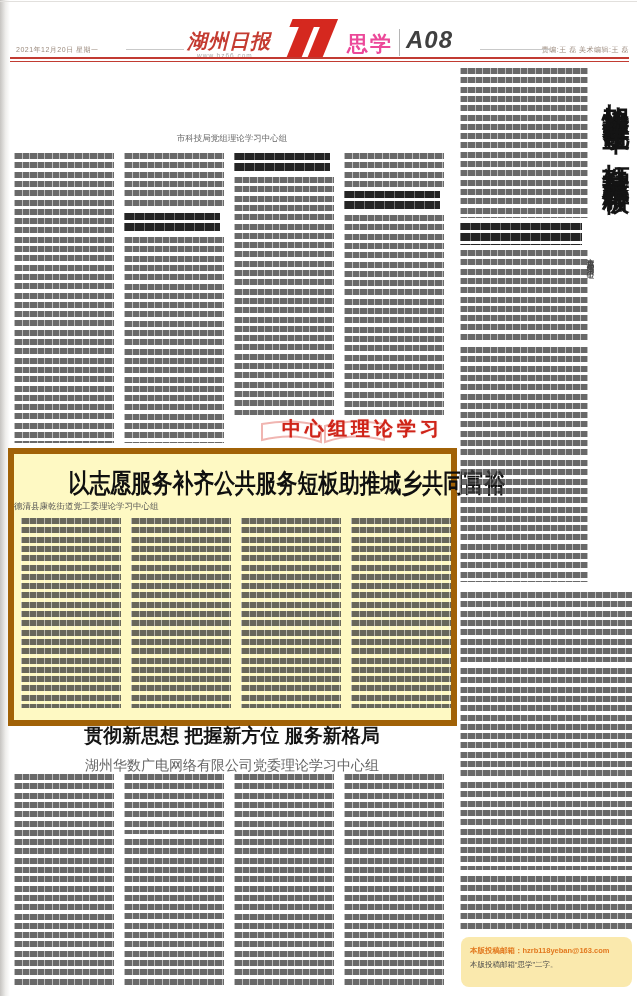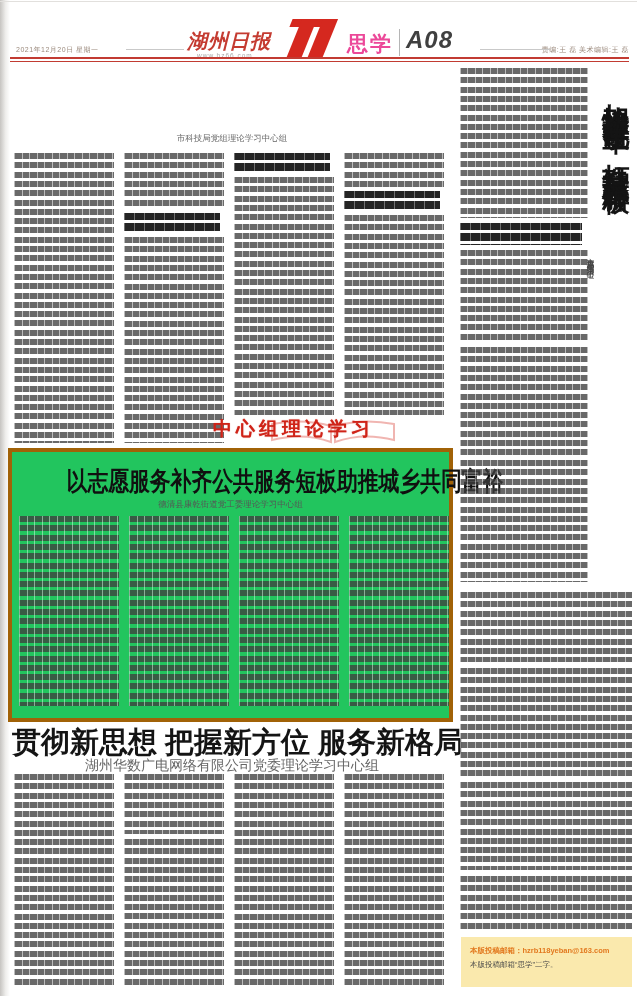"中心组理论学习" .banner { left: 213px -> 203px; text-align: left -> right }
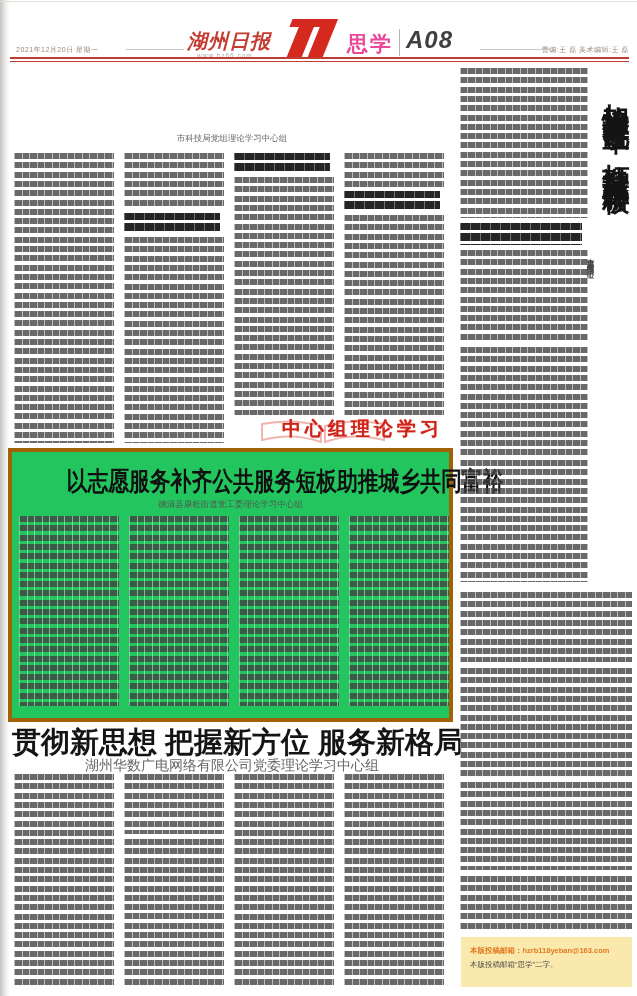"以志愿服务补齐公共服务短板助推城乡共同富裕" .fbox { background: #22c55e -> #fef9c3; border: 4px solid #a16207 -> 6px solid #a16207 }
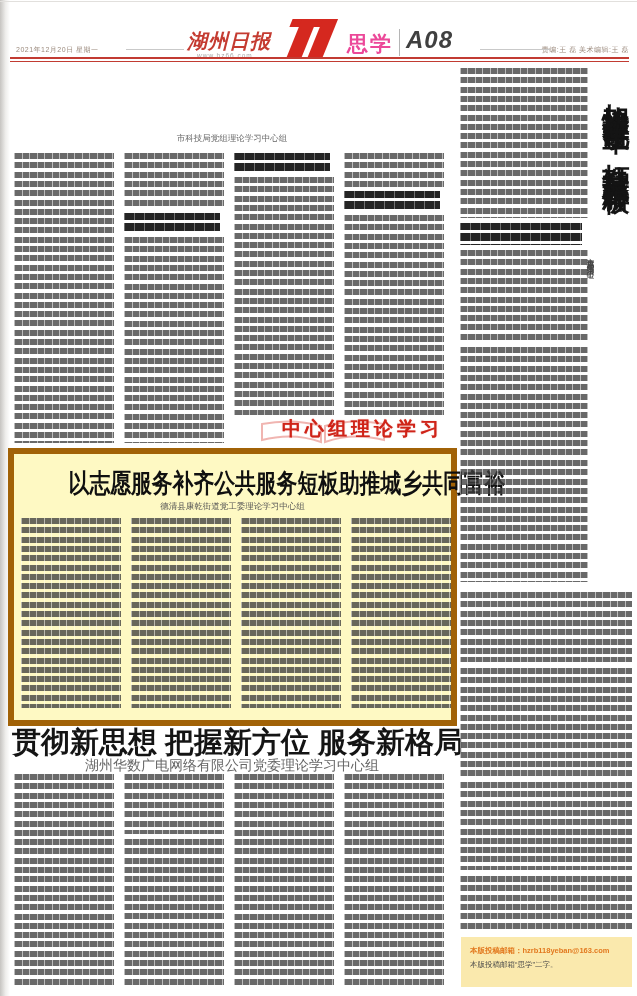"德清县康乾街道党工委理论学习中心组" .fby { text-align: center -> left }
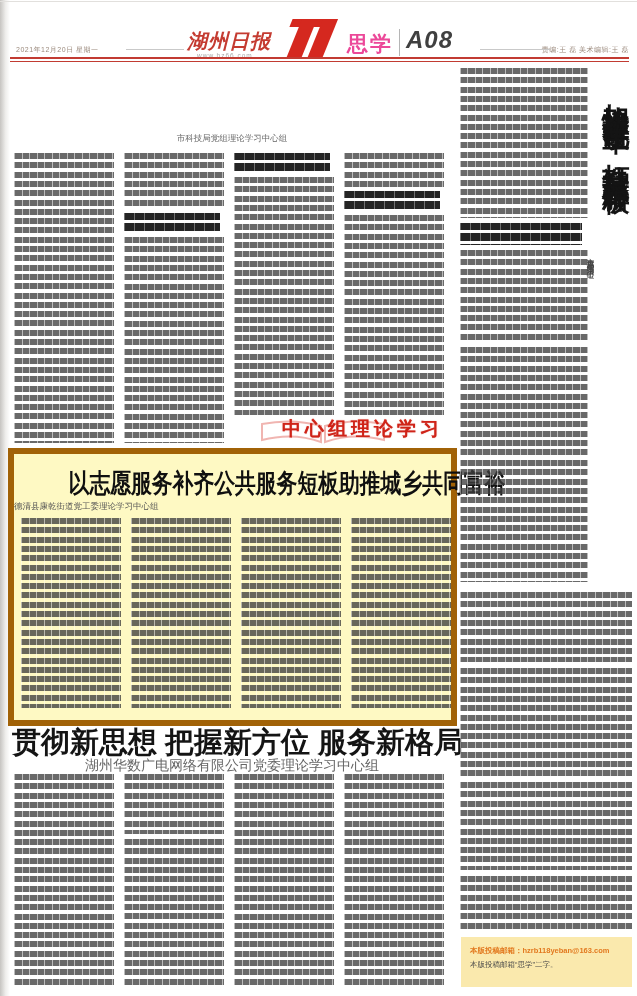"贯彻新思想 把握新方位 服务新格局" .h-bot { font-size: 29px -> 19px }
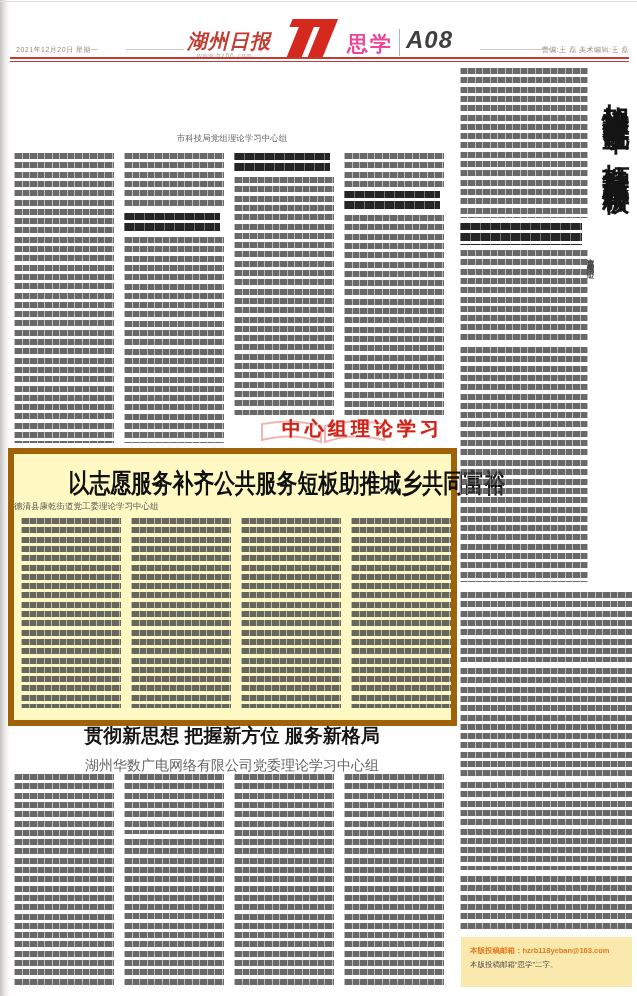"本版投稿邮箱：hzrb118yeban@163.com" .cbox { border-radius: none -> 8px }
